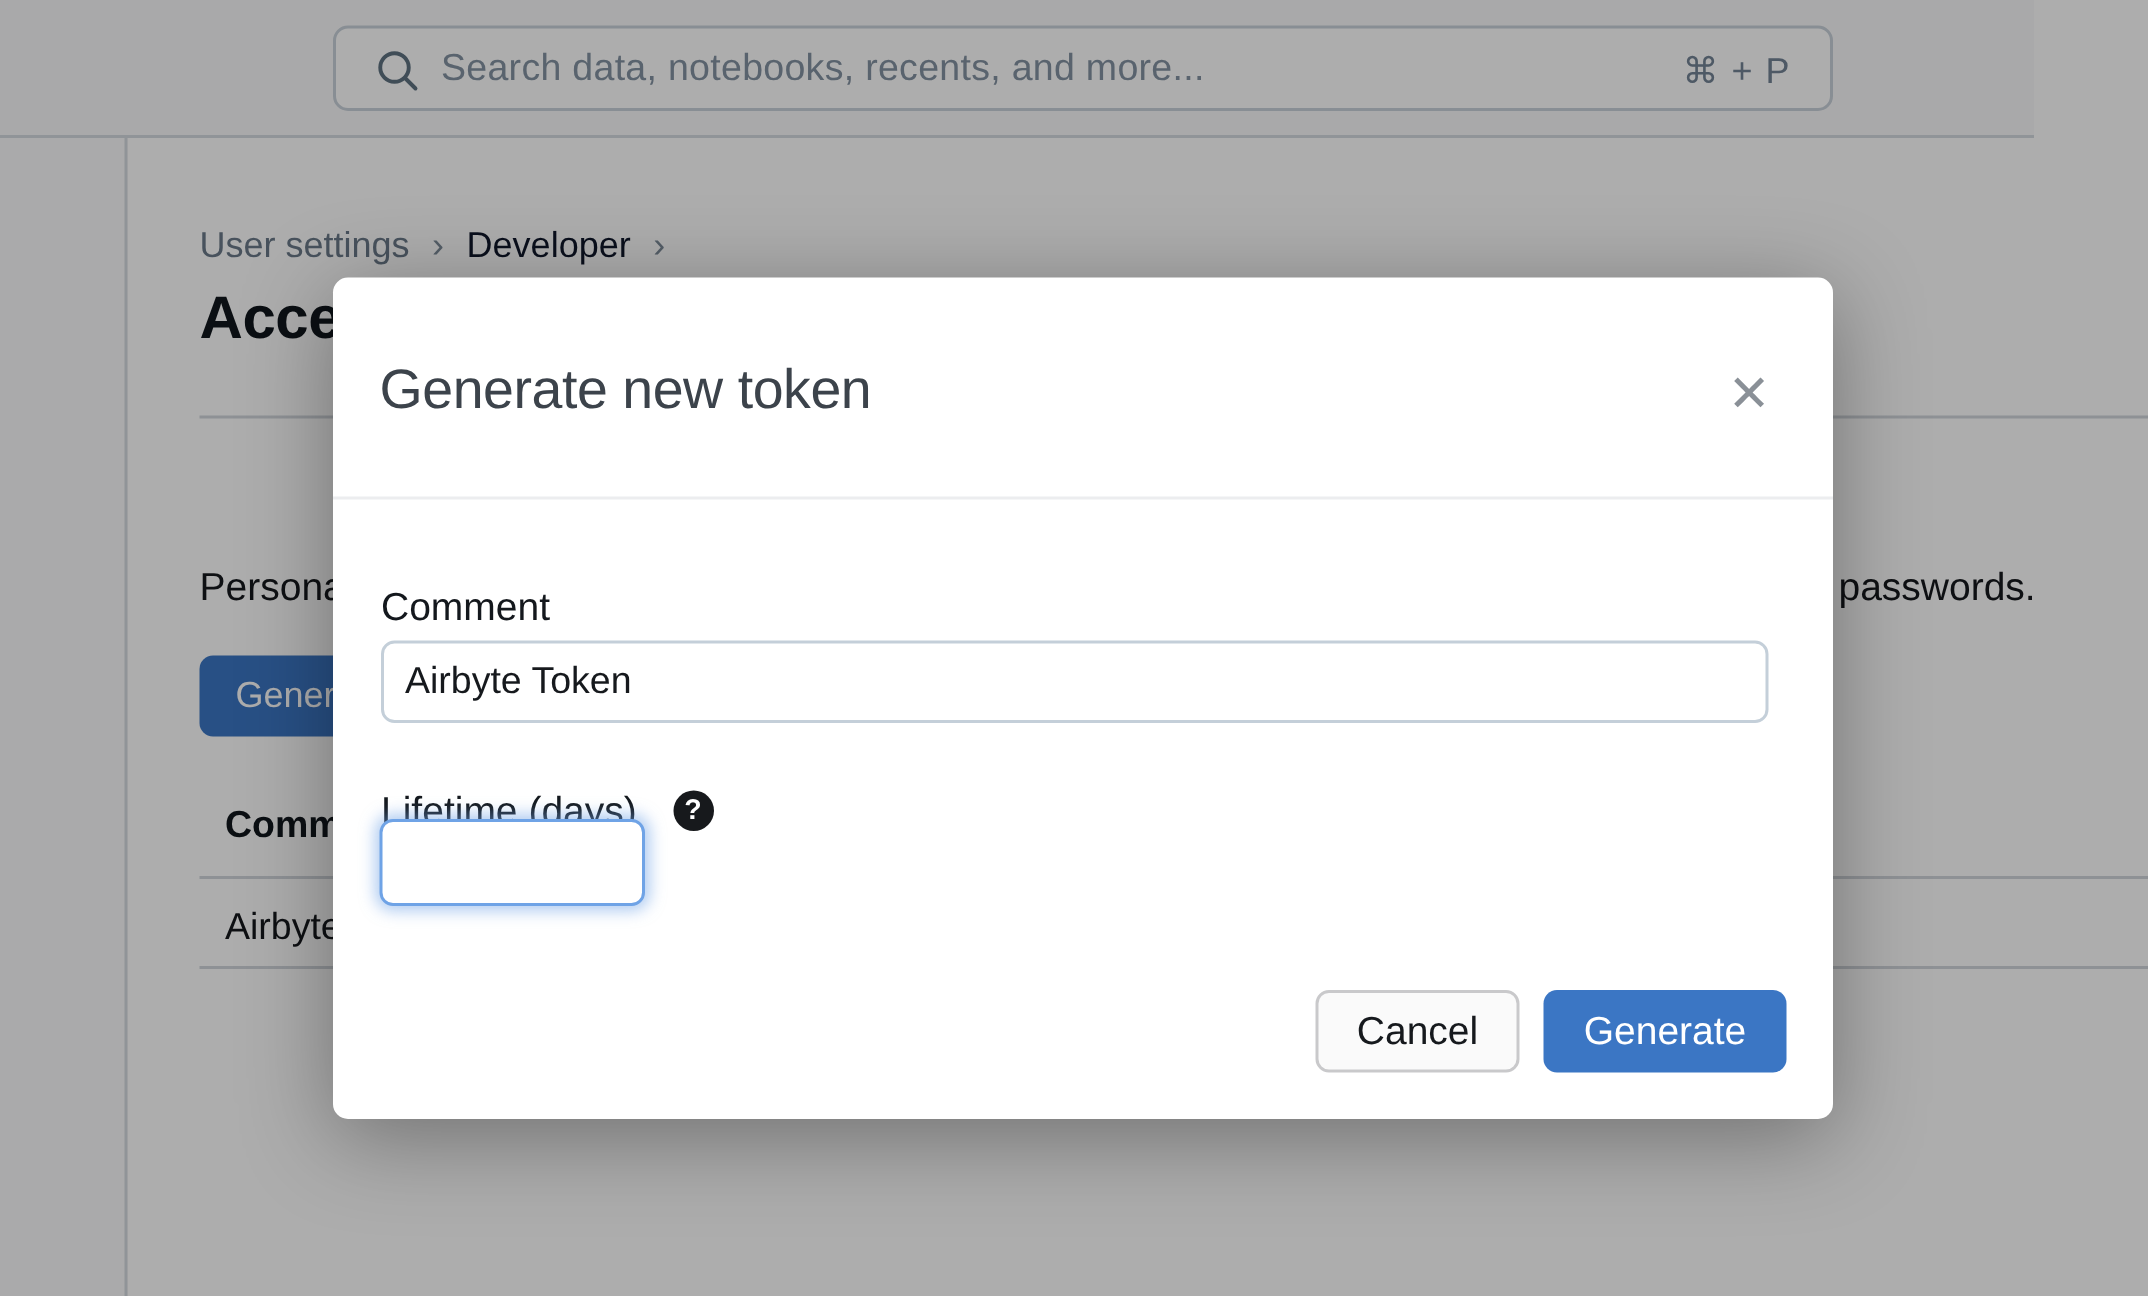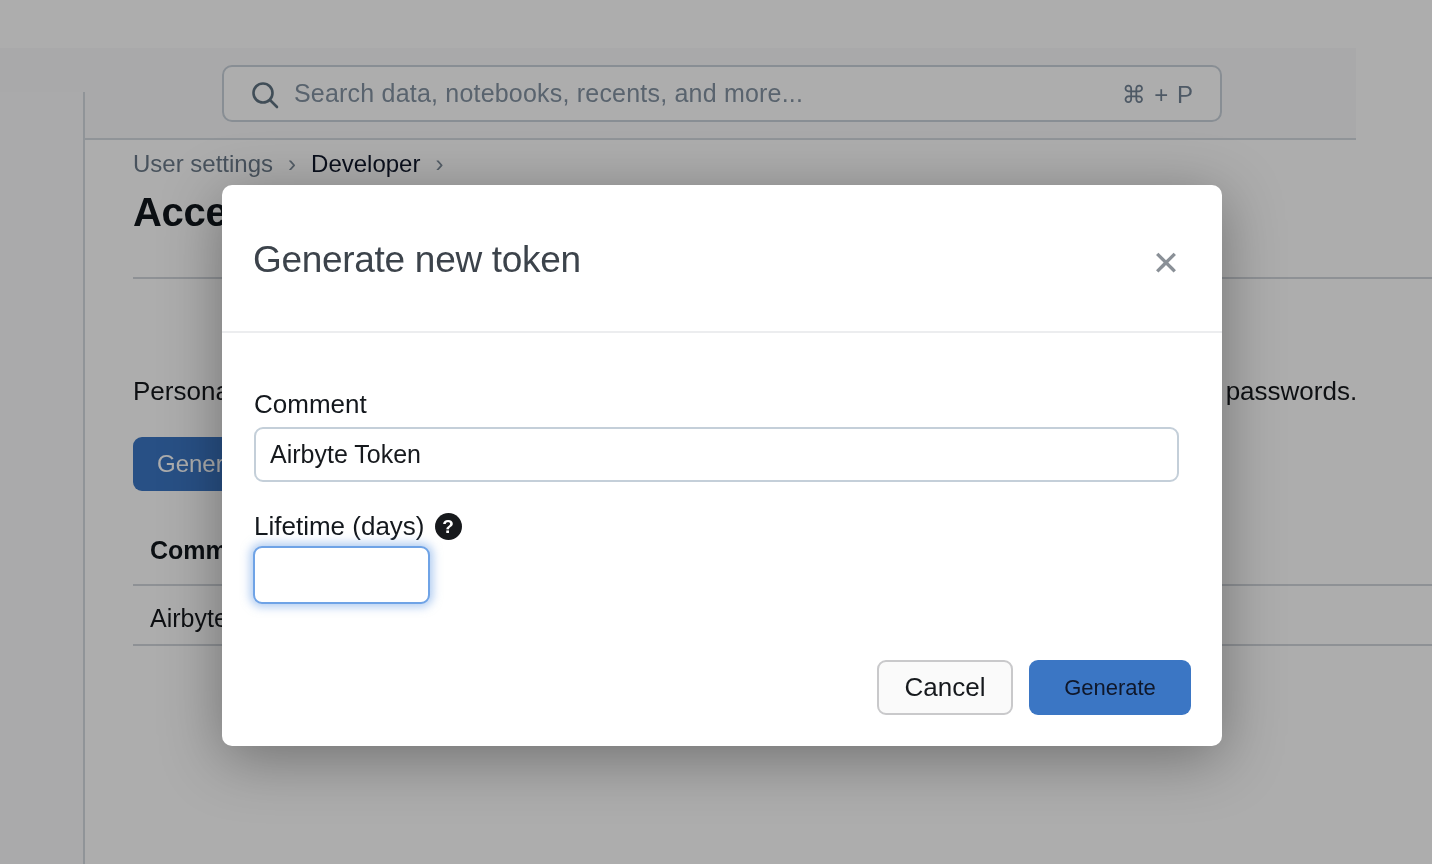"Search data, notebooks, recents, and" .topbar { margin-top: 48px -> none }
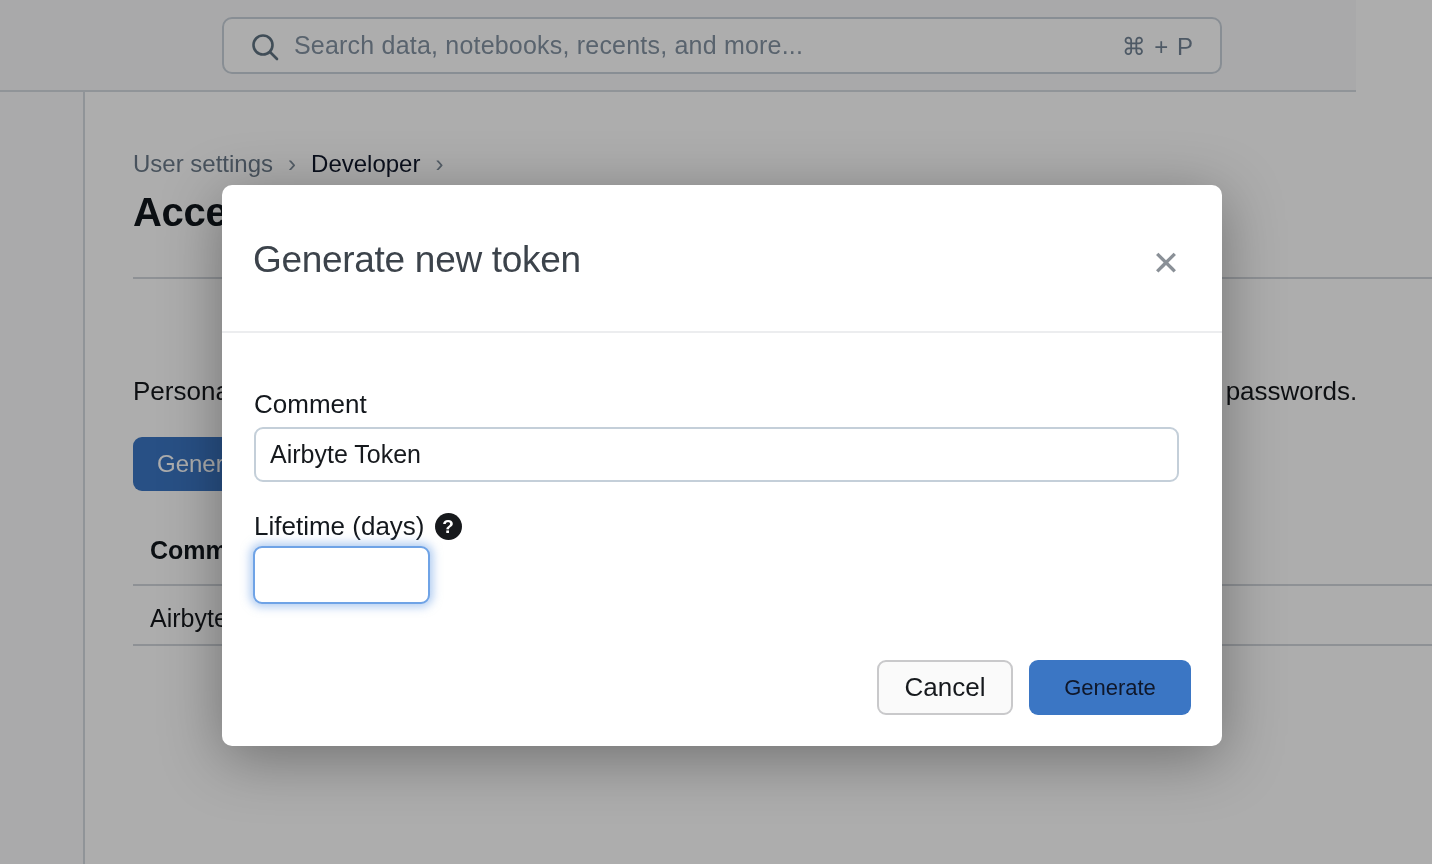"Lifetime (days)" .label-lifetime { gap: 10px -> 24px; top: 326px -> 340px }
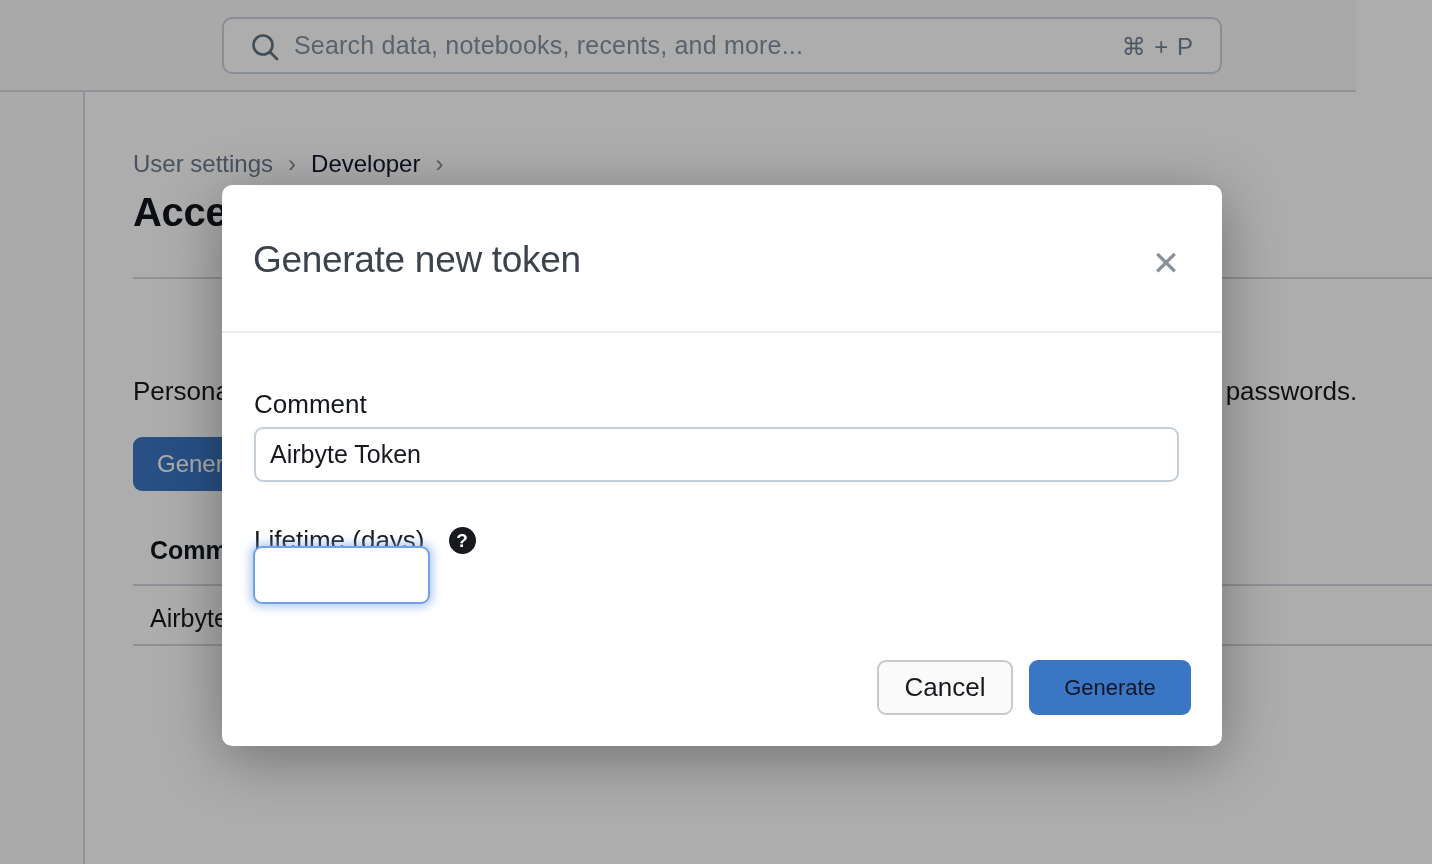"Generate" .generate-btn { color: #0f172a -> #ffffff; font-size: 22px -> 26px }
